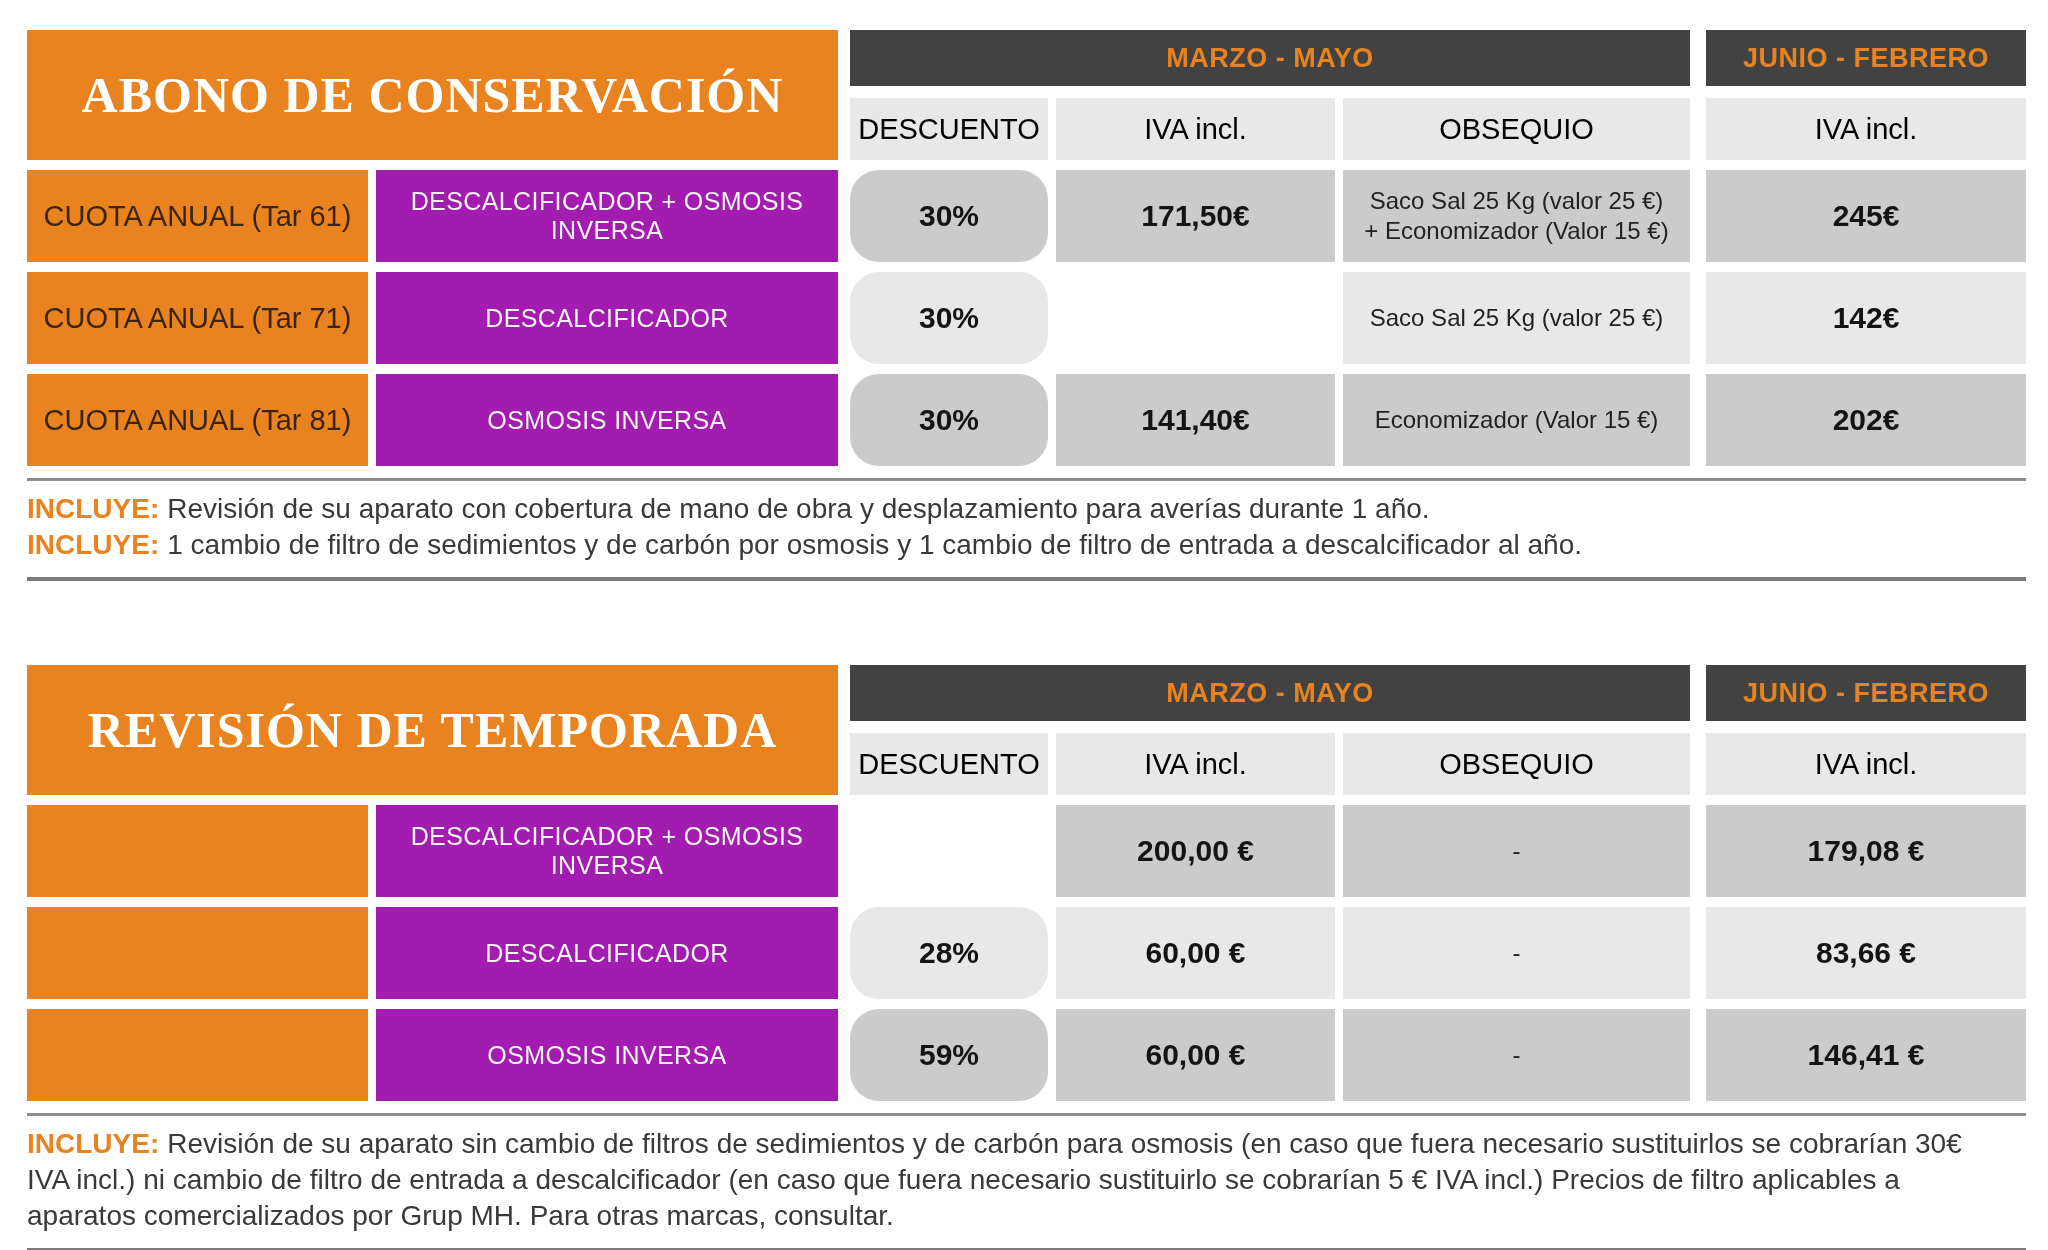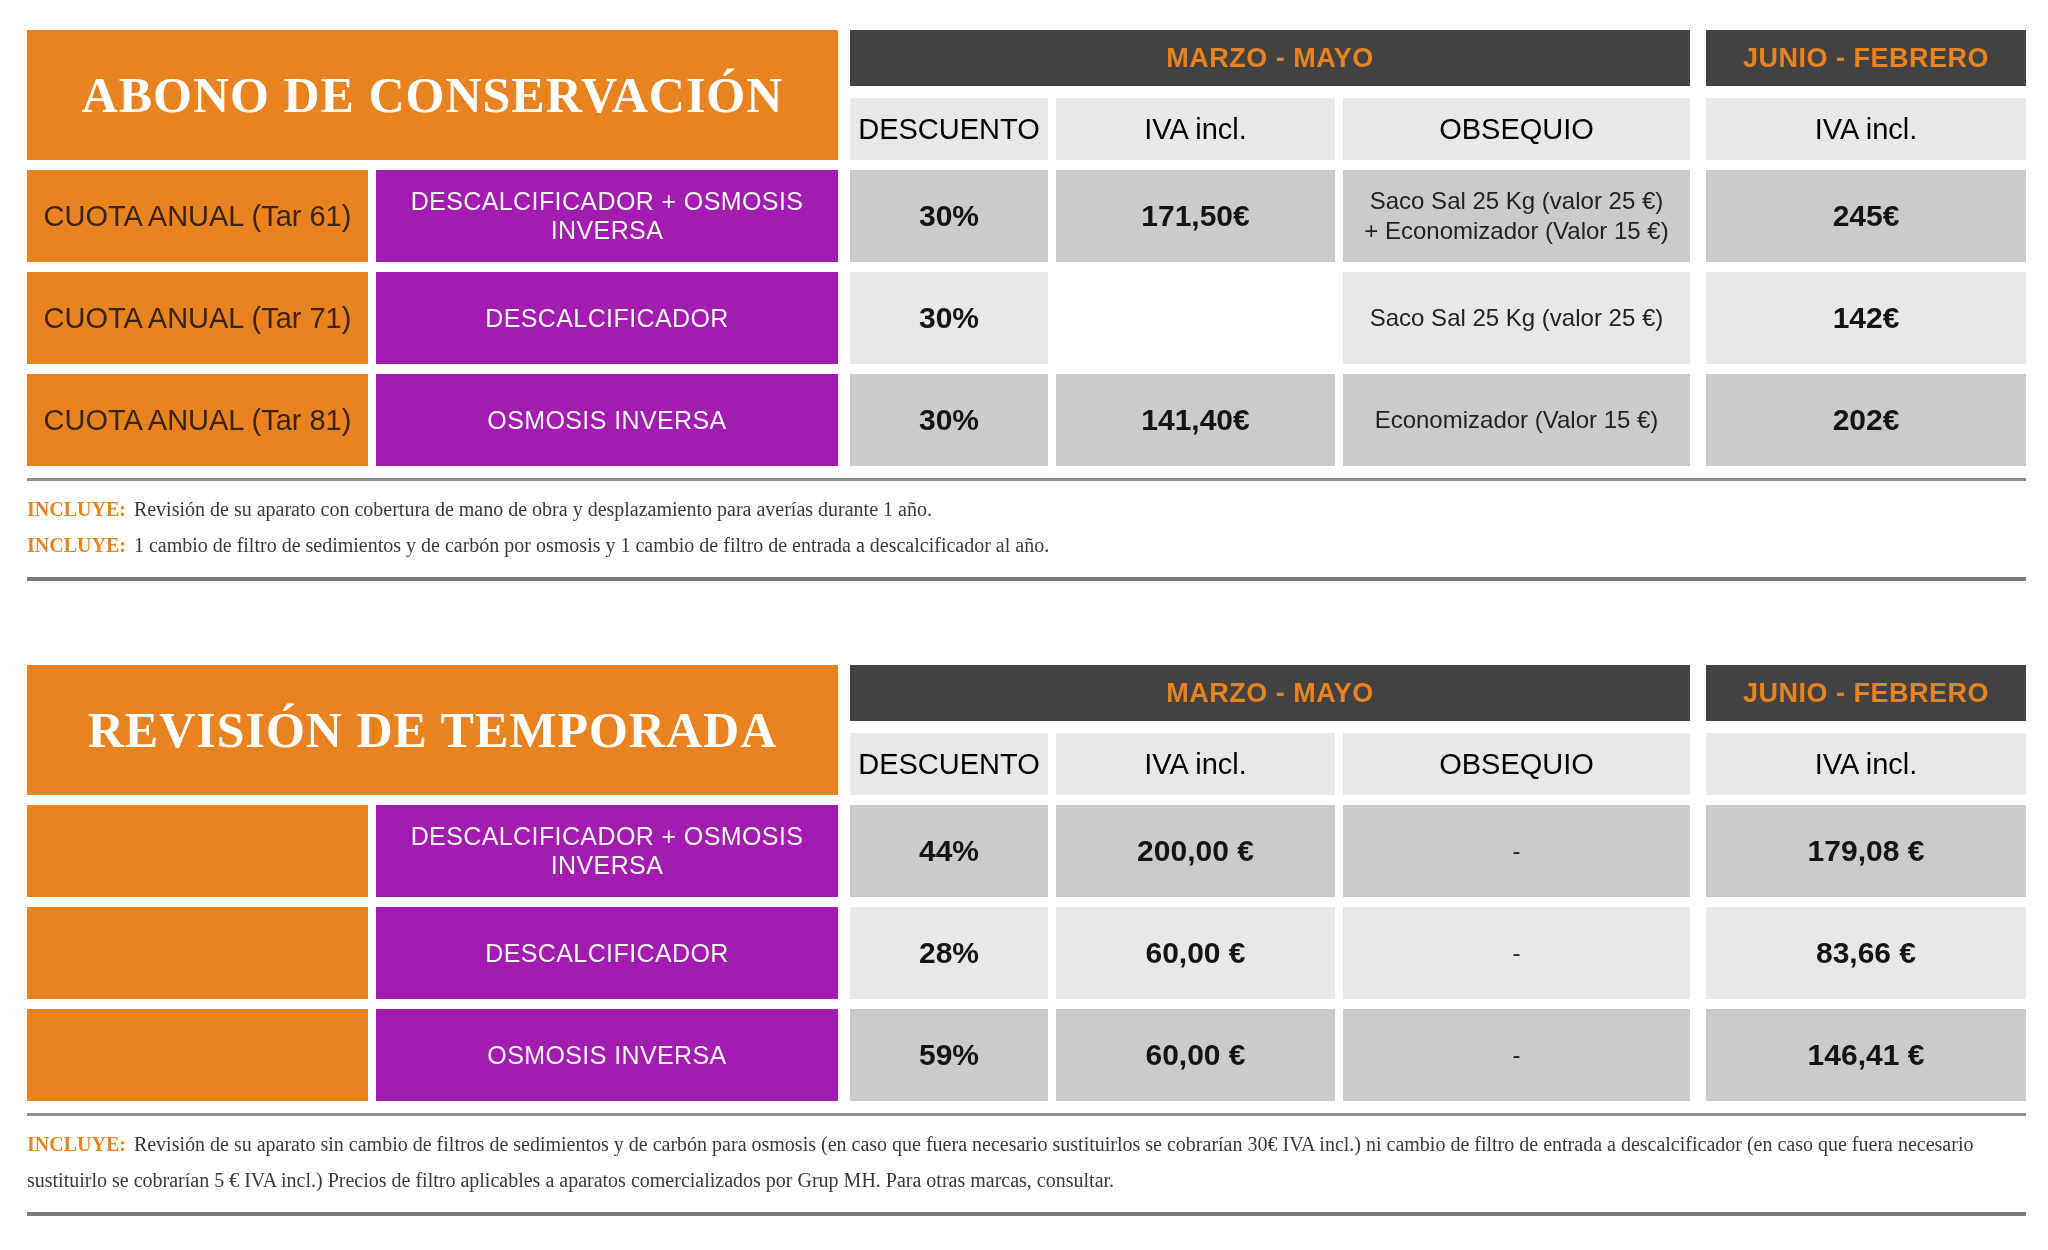"30%" .c-desc { border-radius: none -> 29px }
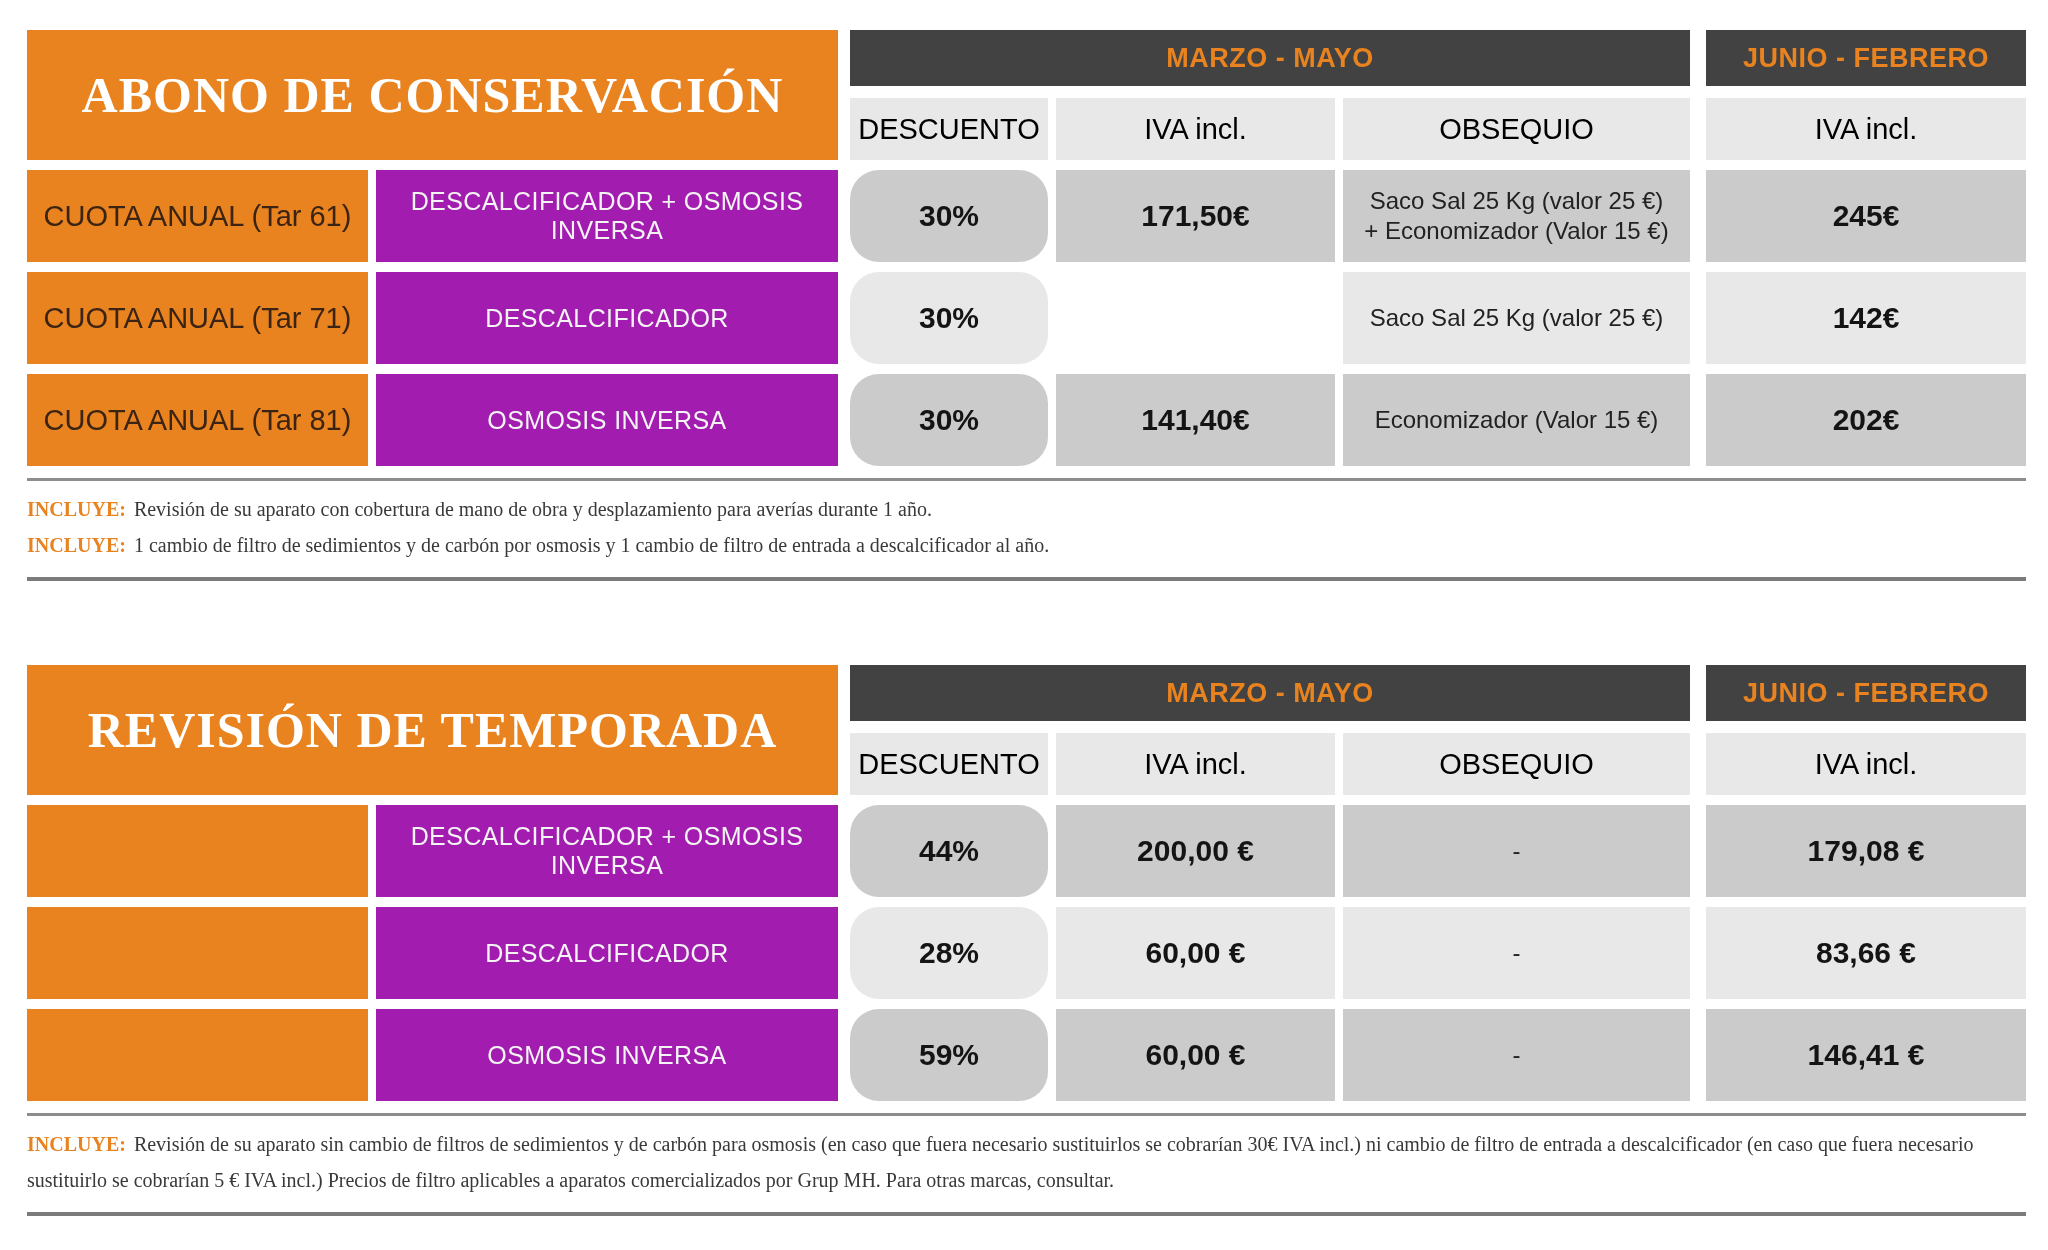"INCLUYE: Revisión de su aparato" .notes { font-family: Liberation Serif, serif -> none; font-size: 20px -> 28px }
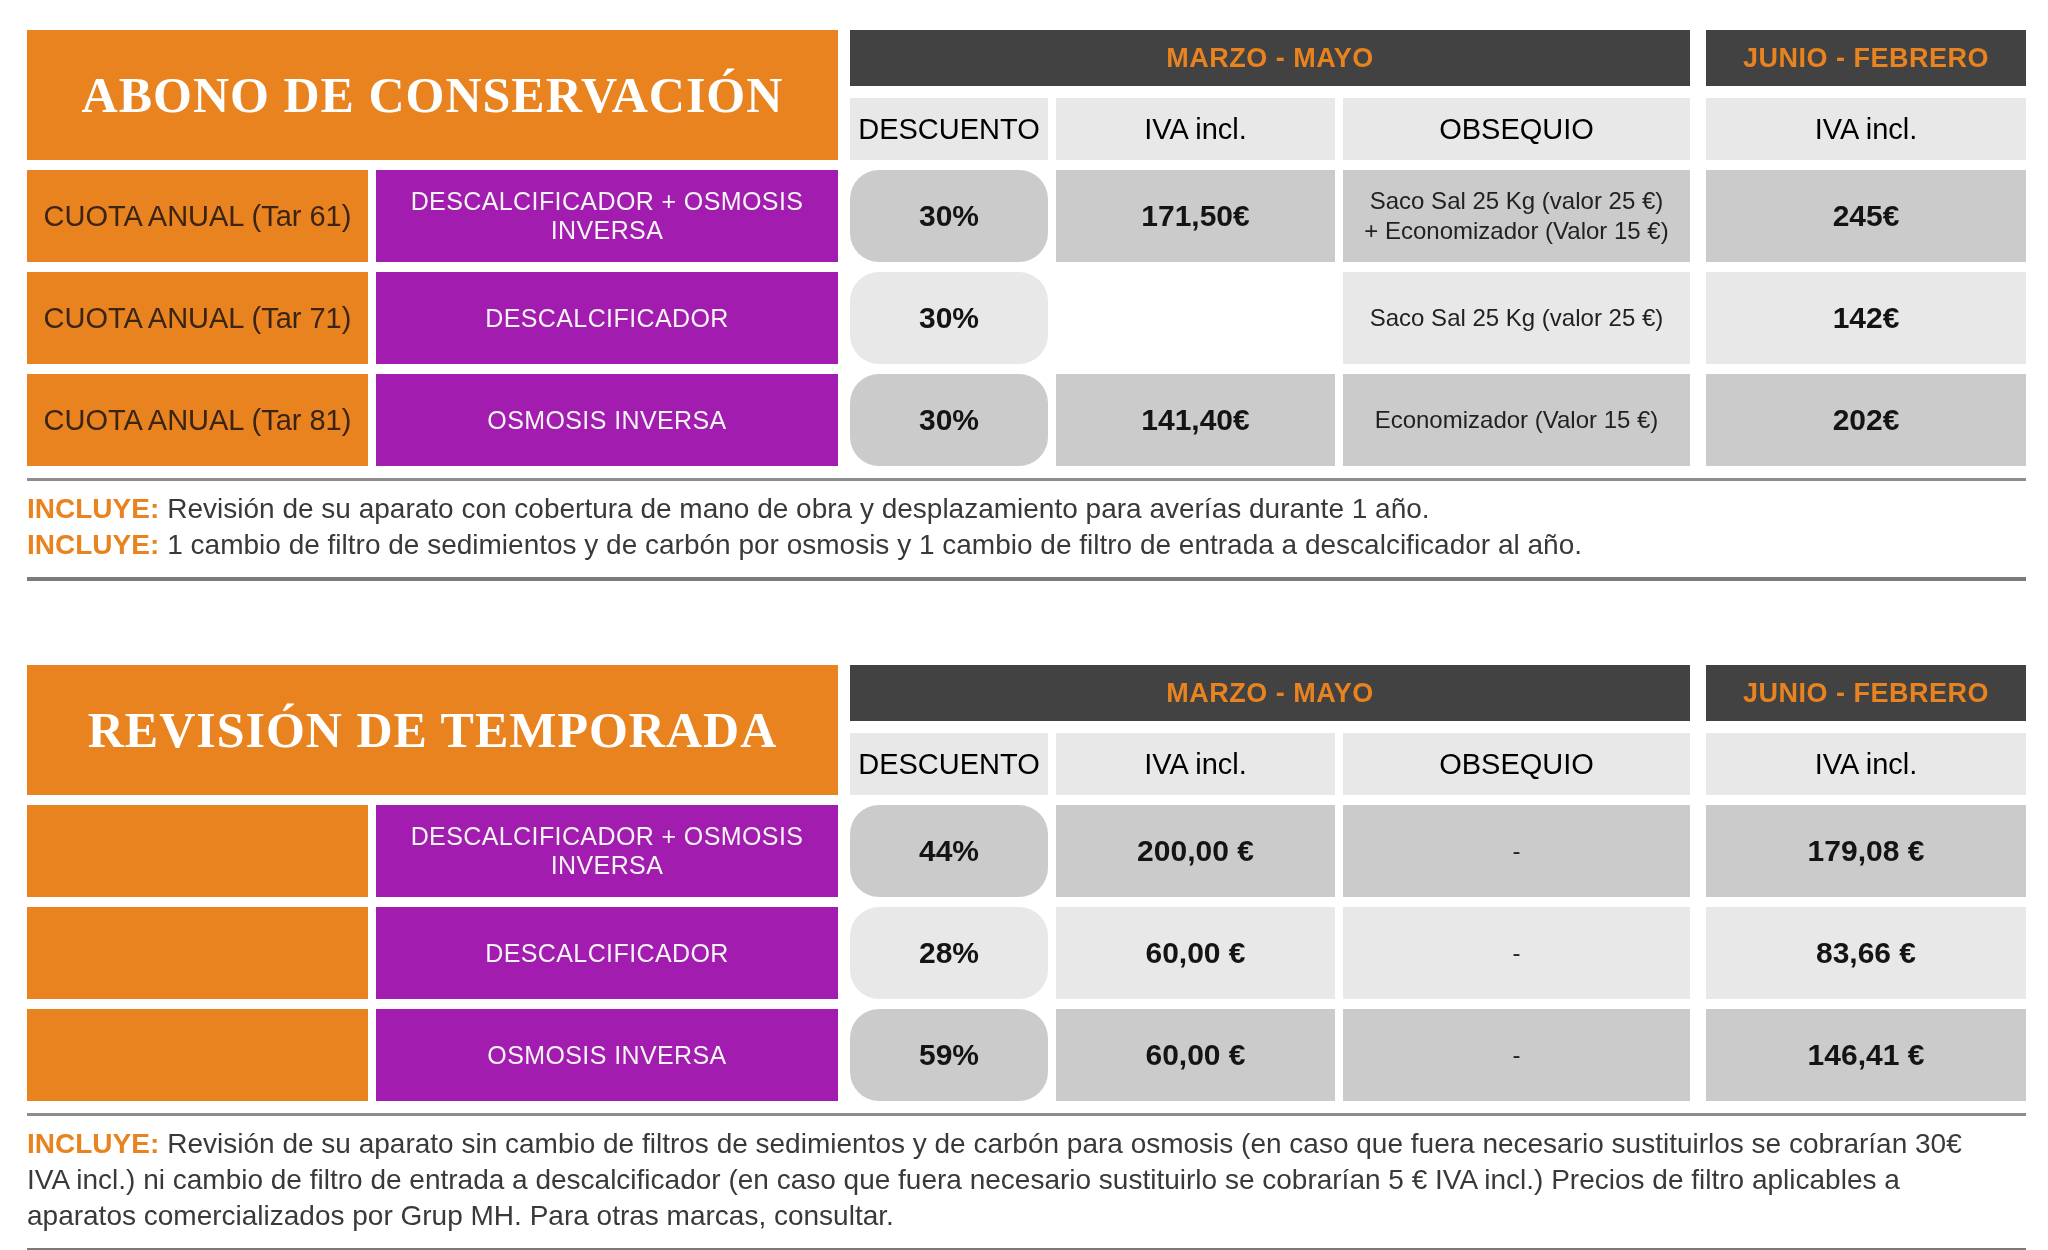"44%" div.cell { html: <div>44%</div> -> none }
